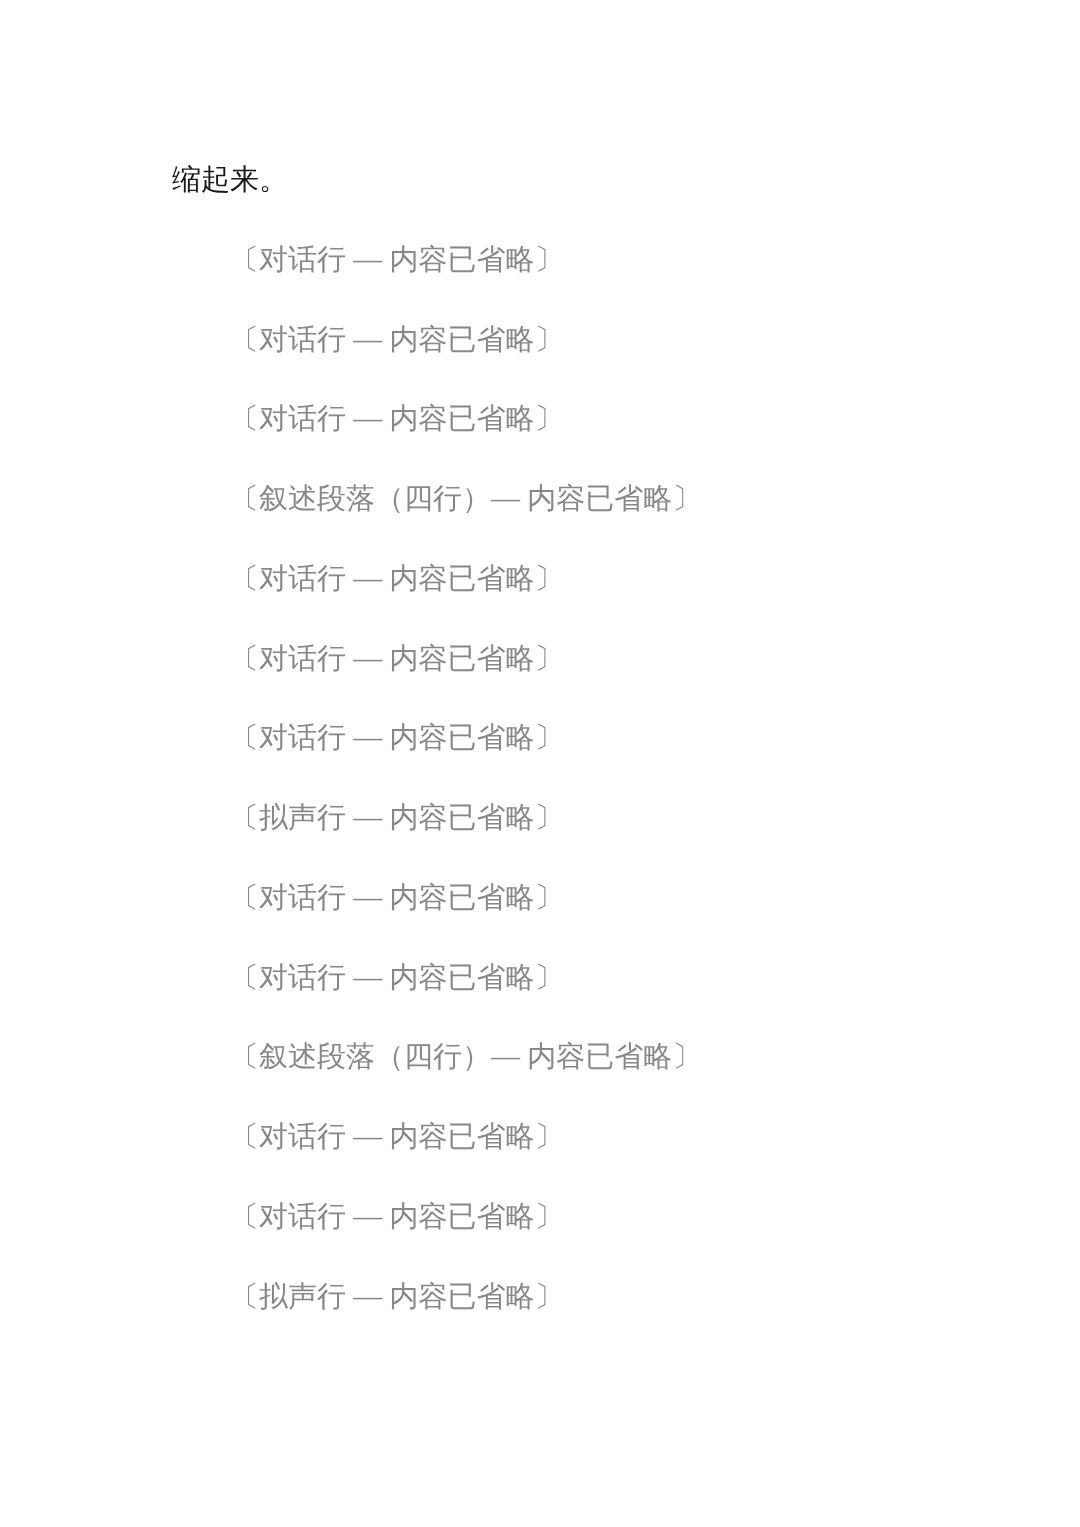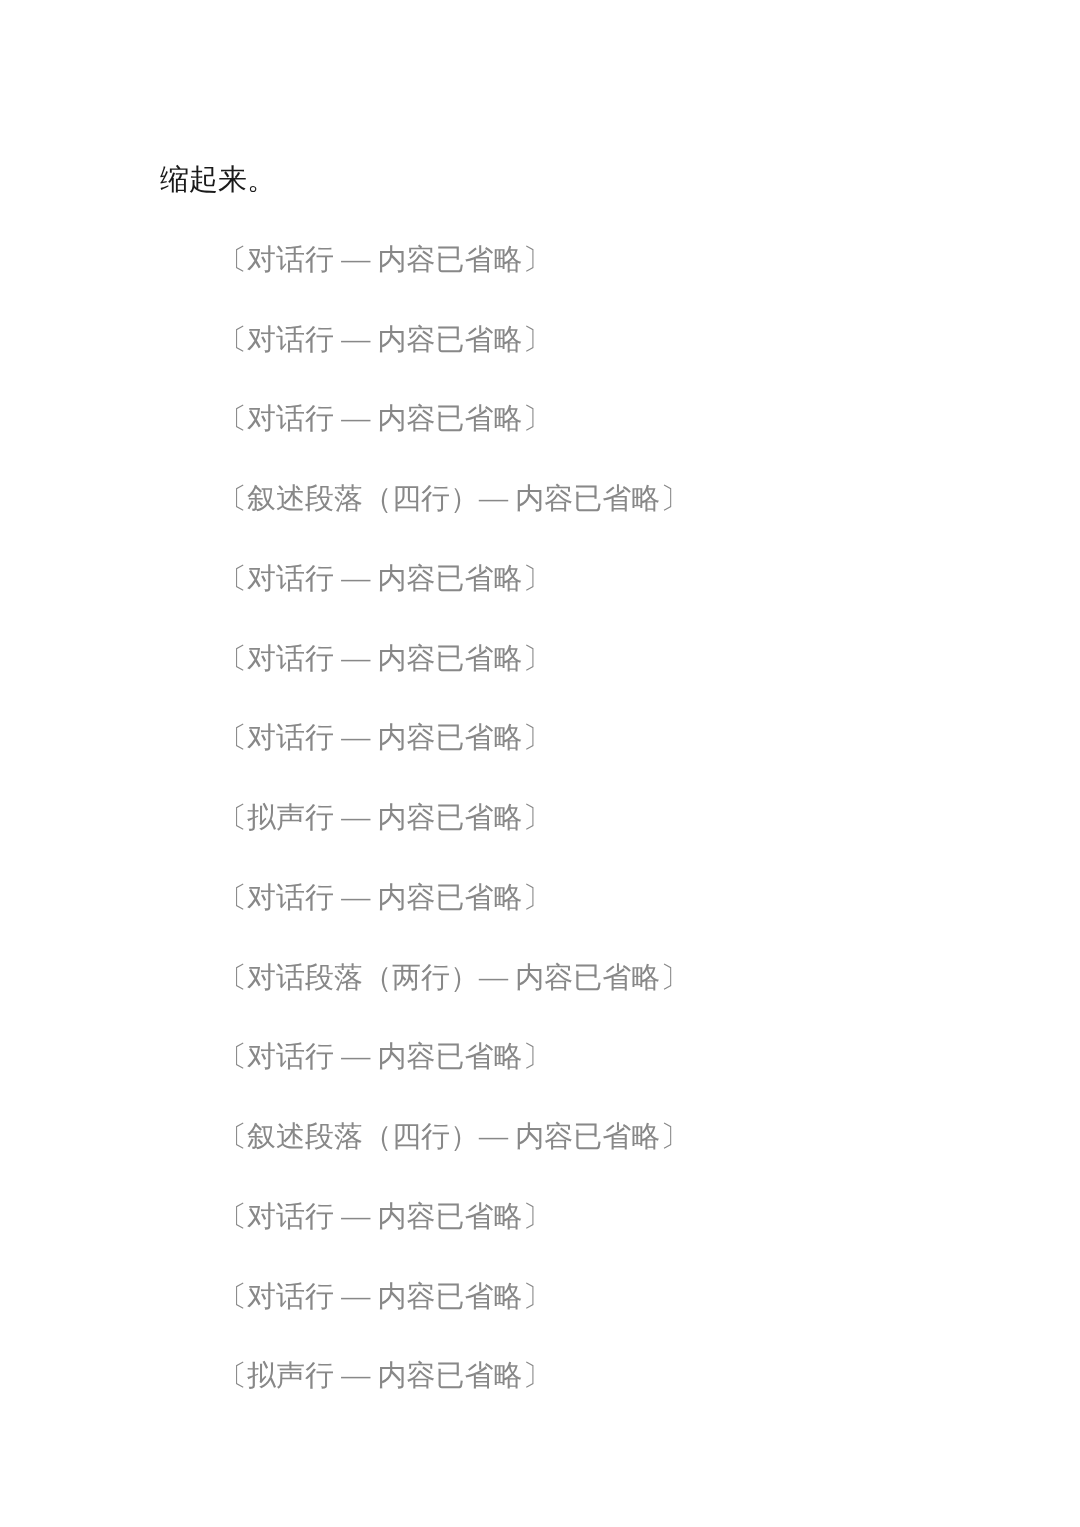"缩起来。" .page { margin-left: none -> 12px }
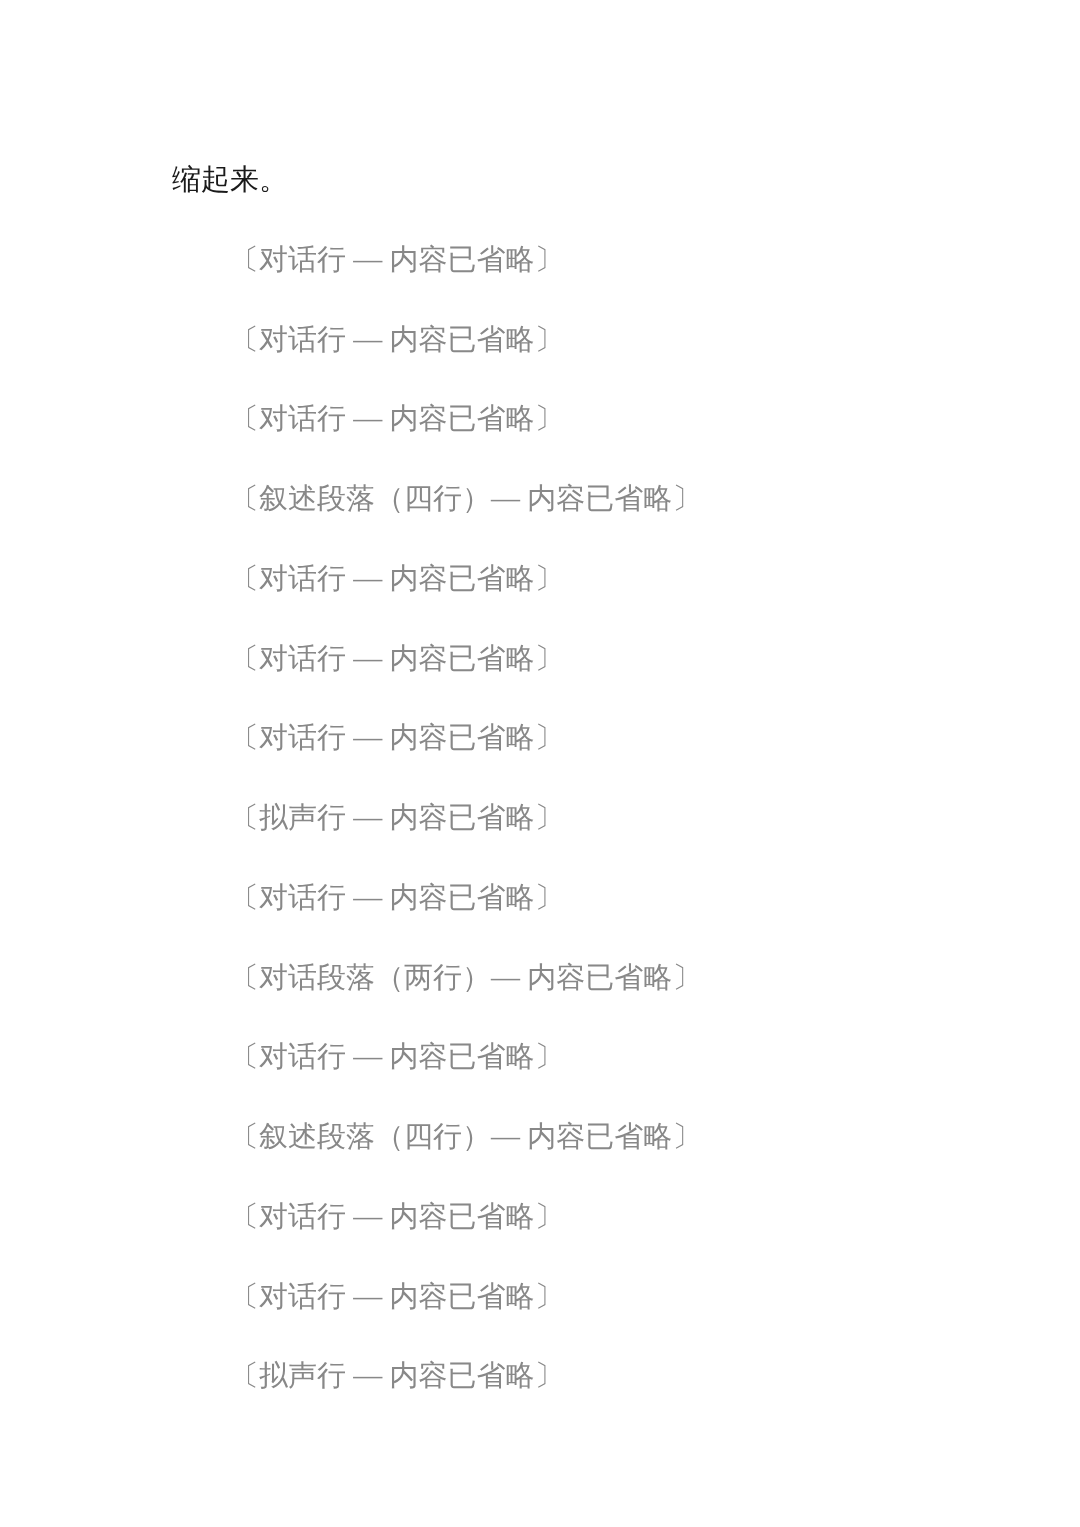"〔对话段落（两行）— 内容已省略〕" div.line { html: <div>〔对话段落（两行）— 内容已省略〕</div> -> none }
